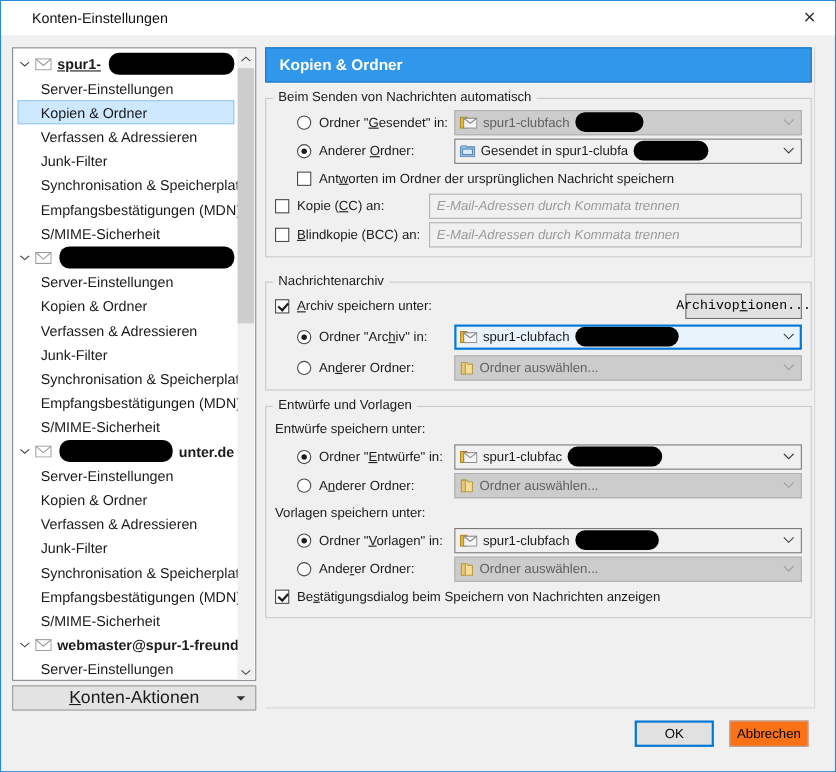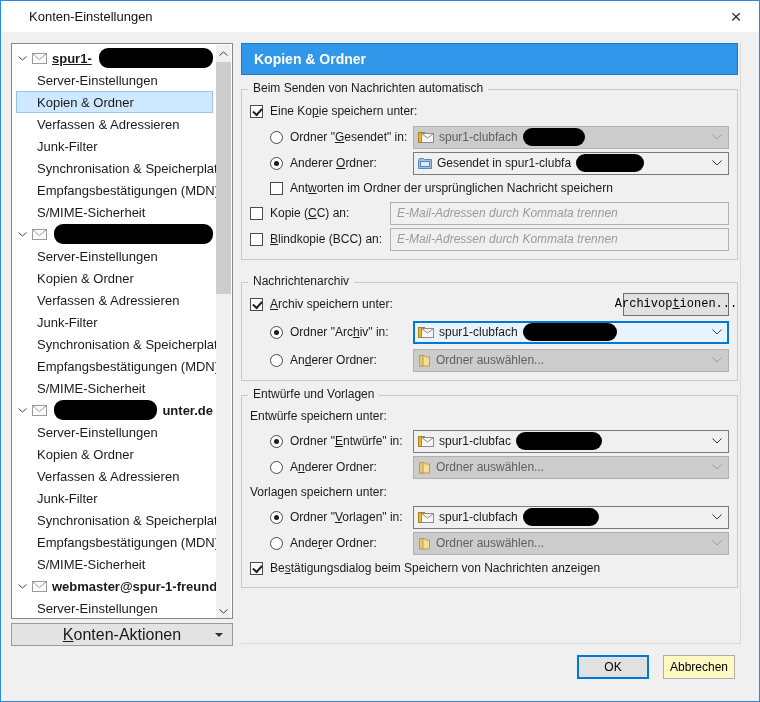"Eine Kopie speichern unter:" div.row { html: <div> <span></span> <span>Eine Ko<u>p</u>ie speichern unter:</span> </div> -> none }
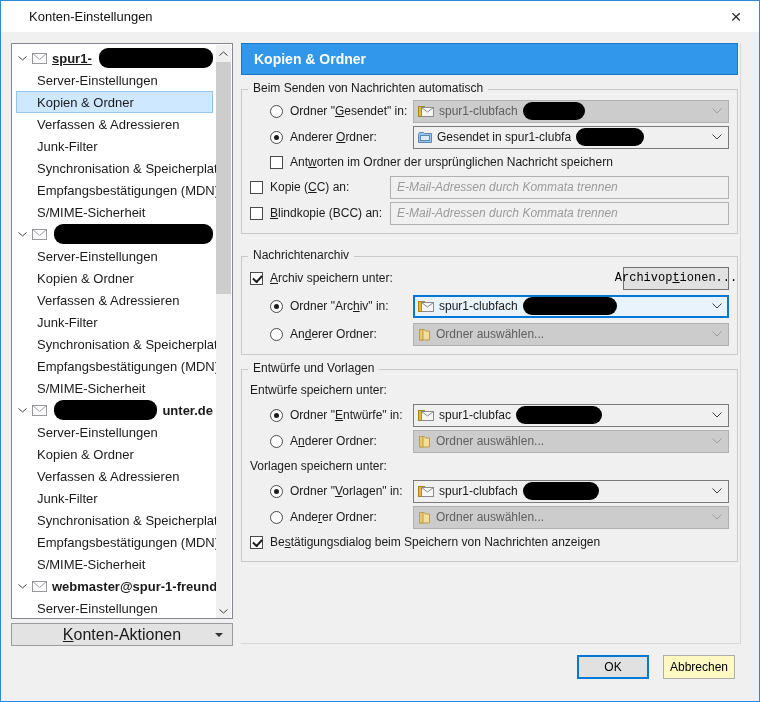"Abbrechen" .btn-cancel { background: #fef9c3 -> #f97316 }
